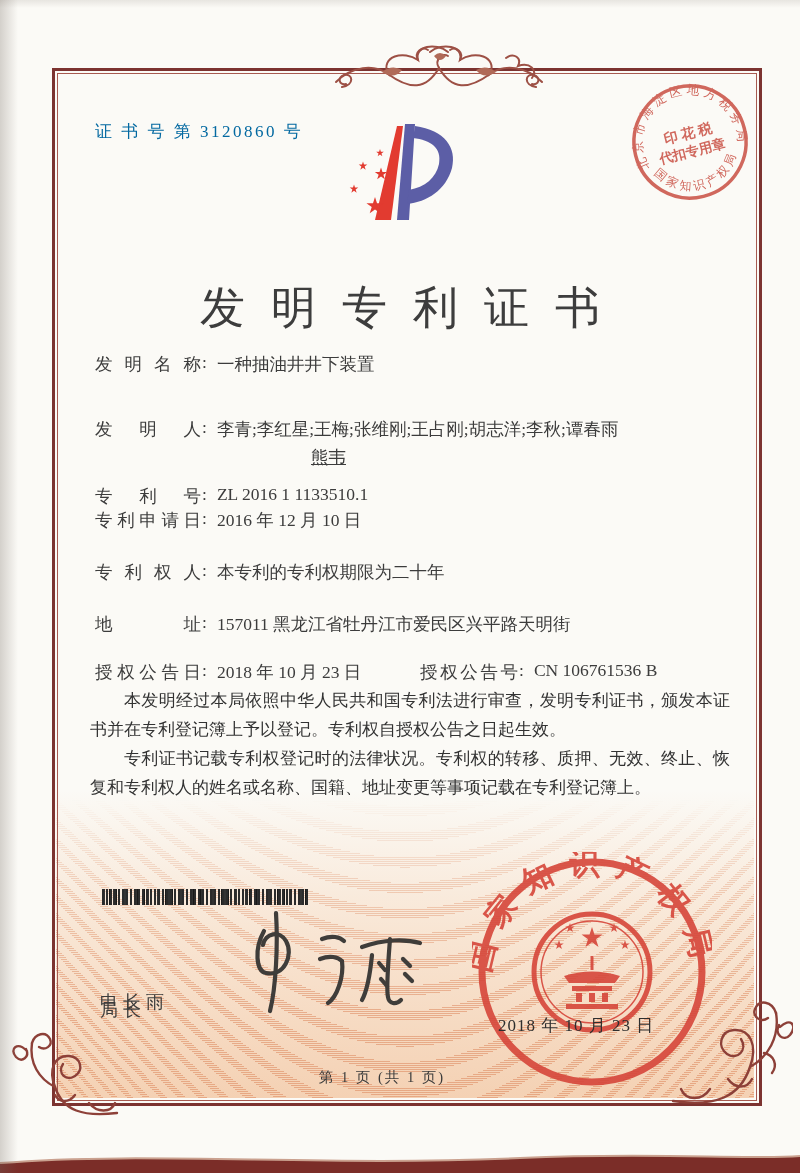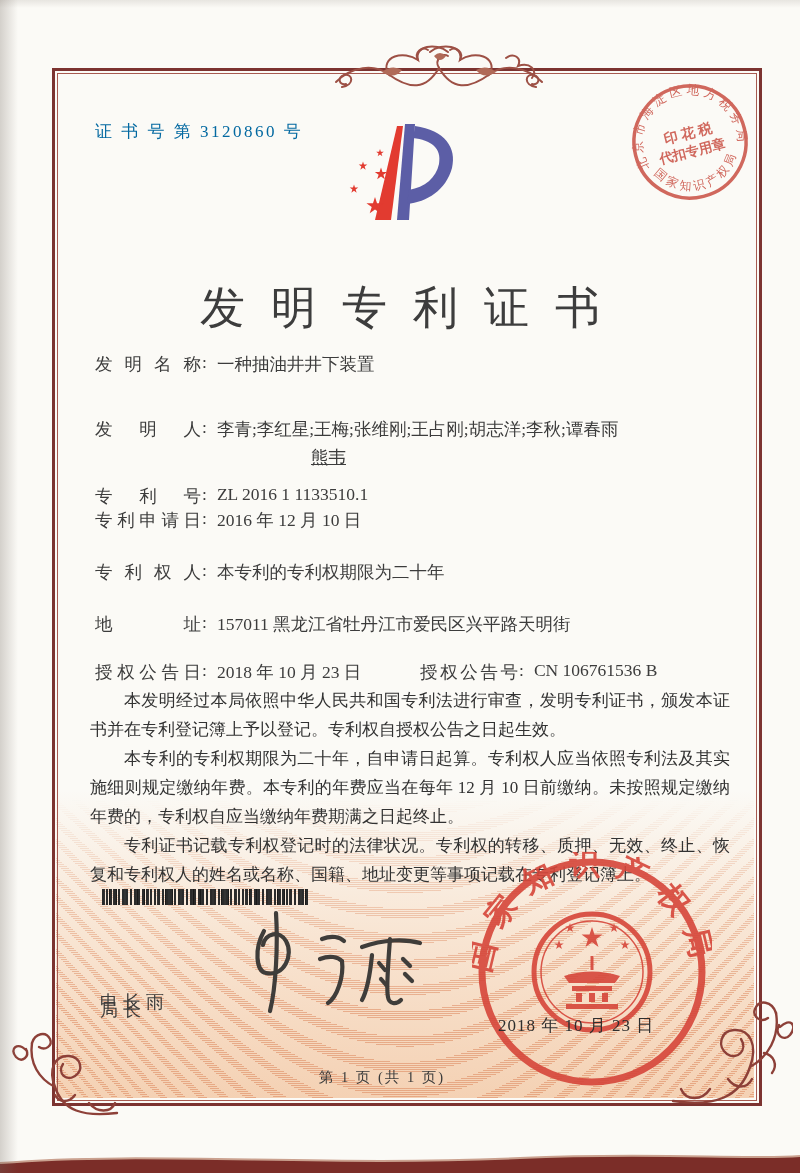"本专利的专利权期限为二十年，自申请日起算。专利权人应当依照专利法及其实施细则规定" p { html: <p>本专利的专利权期限为二十年，自申请日起算。专利权人应当依照专利法及其实施细则规定缴纳年费。本专利的年费应当在每年 12 月 10 日前缴纳。未按照规定缴纳年费的，专利权自应当缴纳年费期满之日起终止。</p> -> none }
